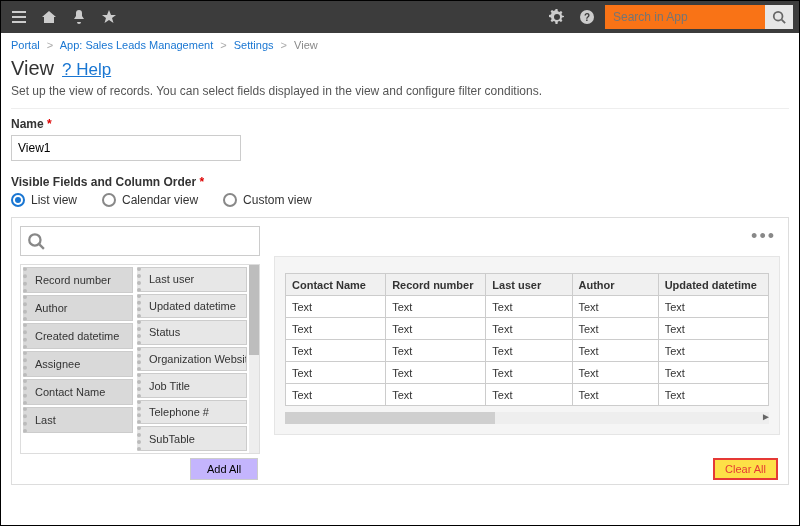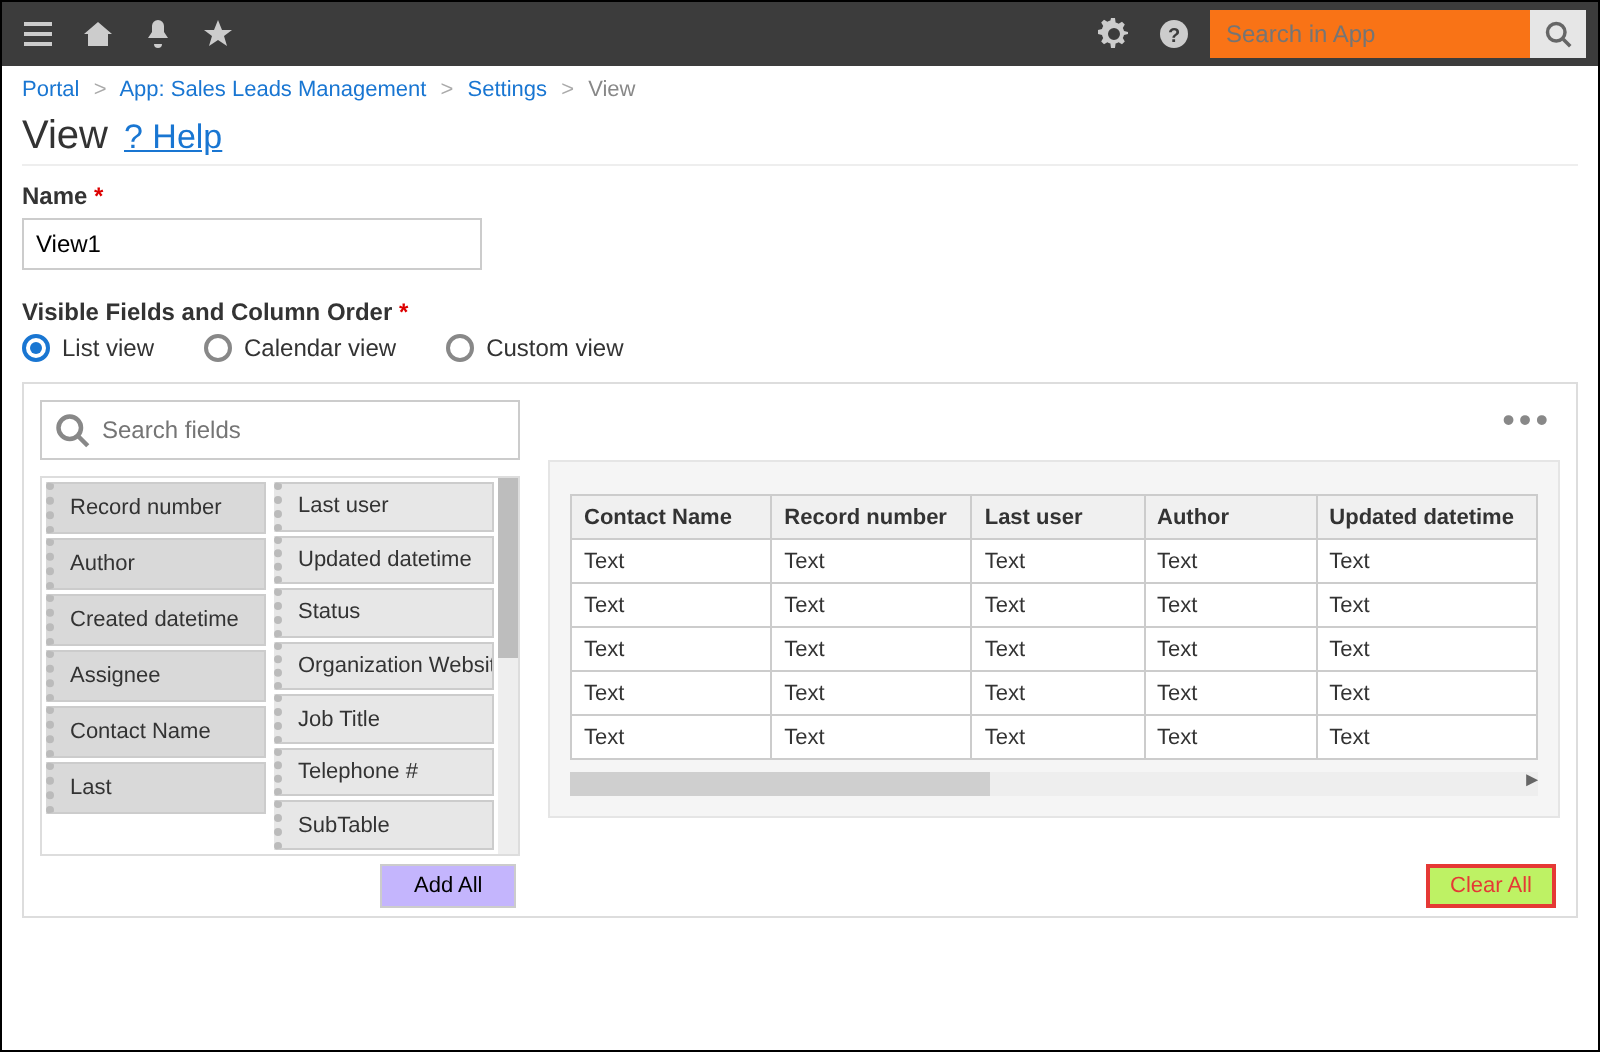"Set up the view of" p.desc { html: none -> <p>Set up the view of records. You can select fields displayed in the view and configure filter conditions.</p> }
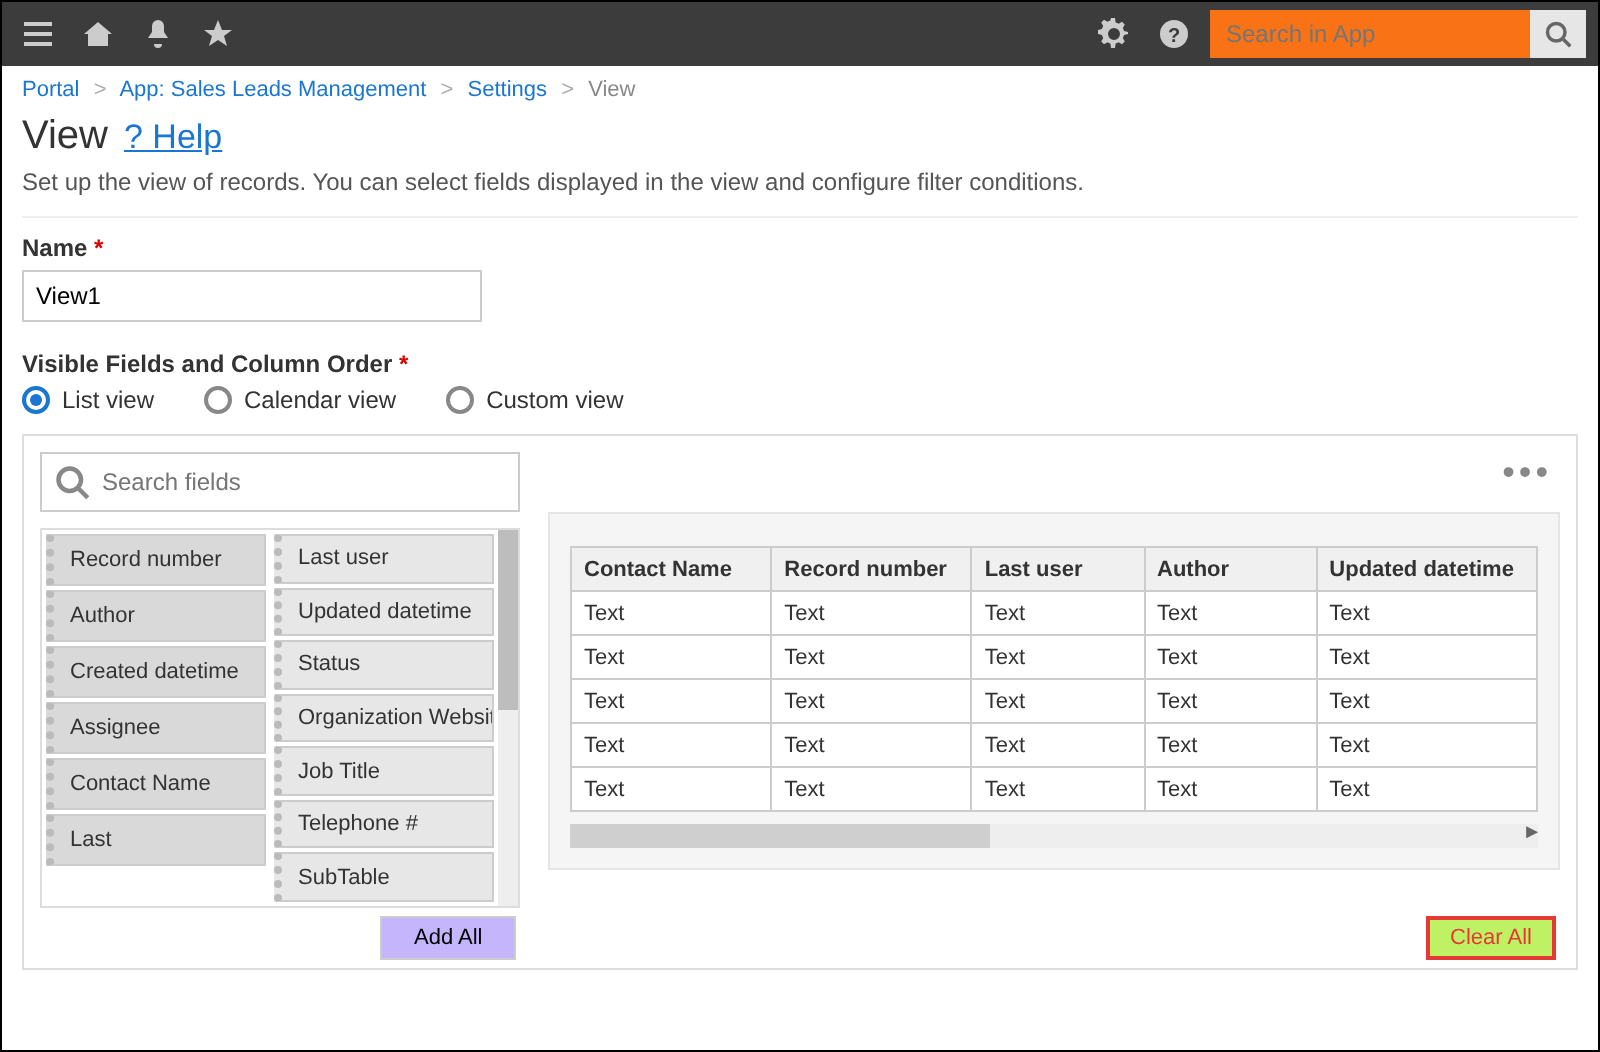"Search fields" input { html: <input> -> none }
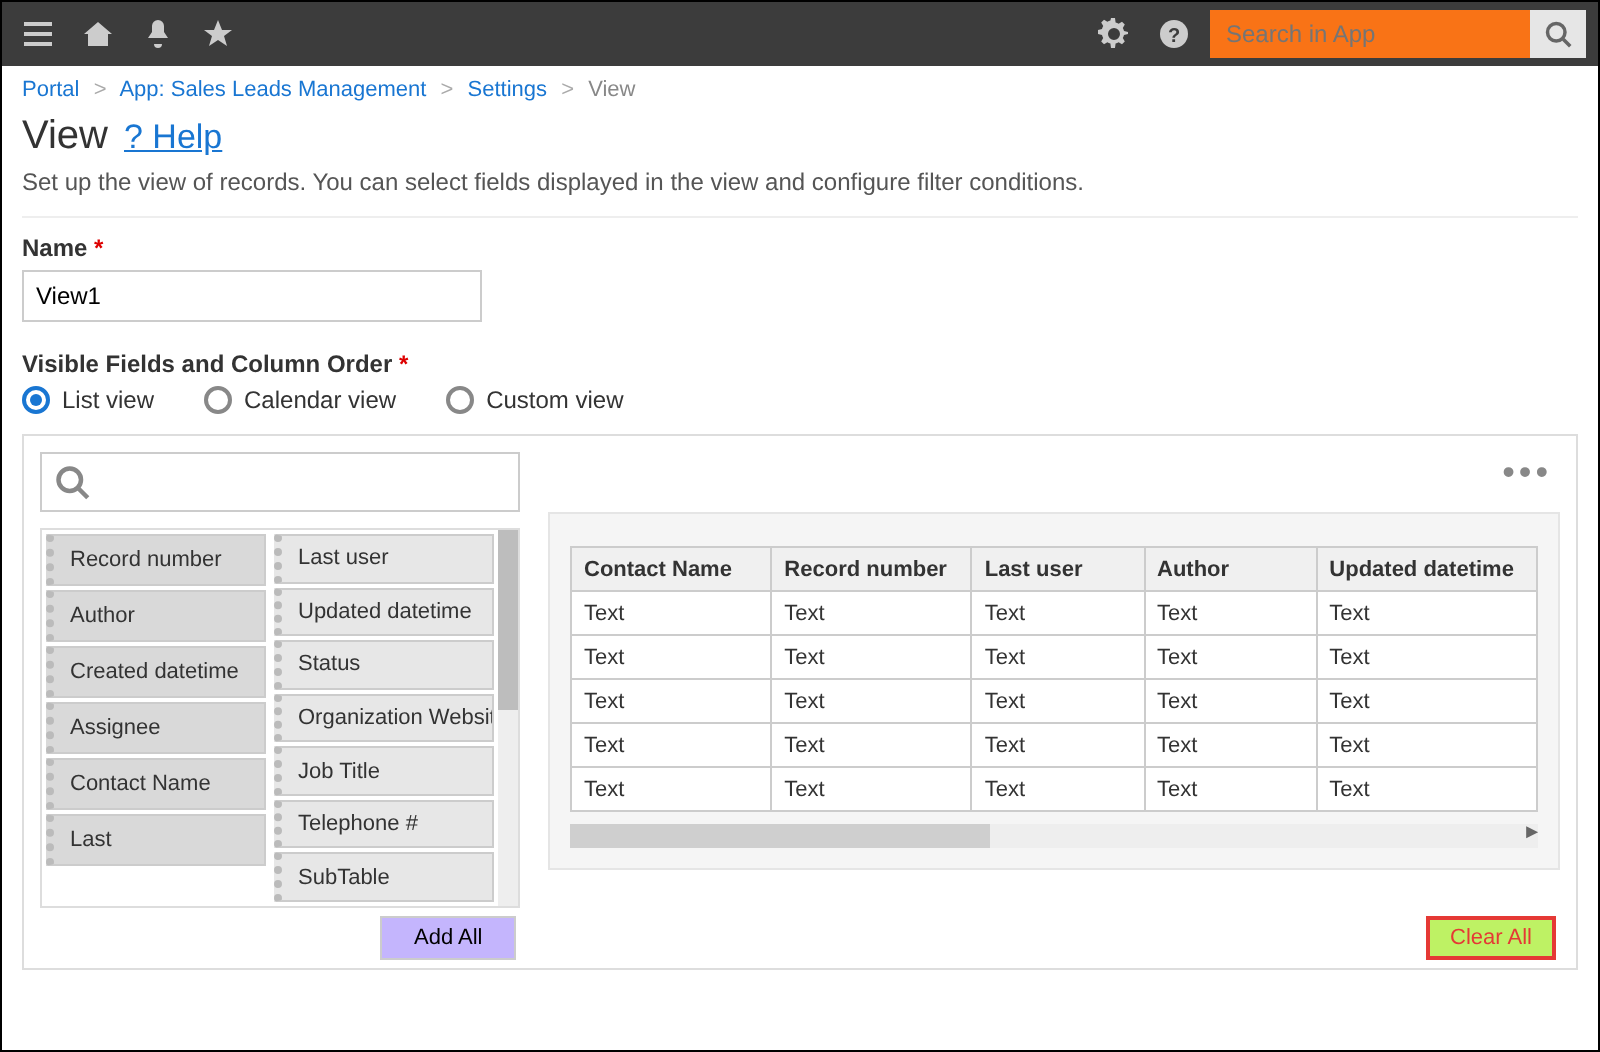"Clear All" .clearall { background: #bef264 -> #fde047 }
